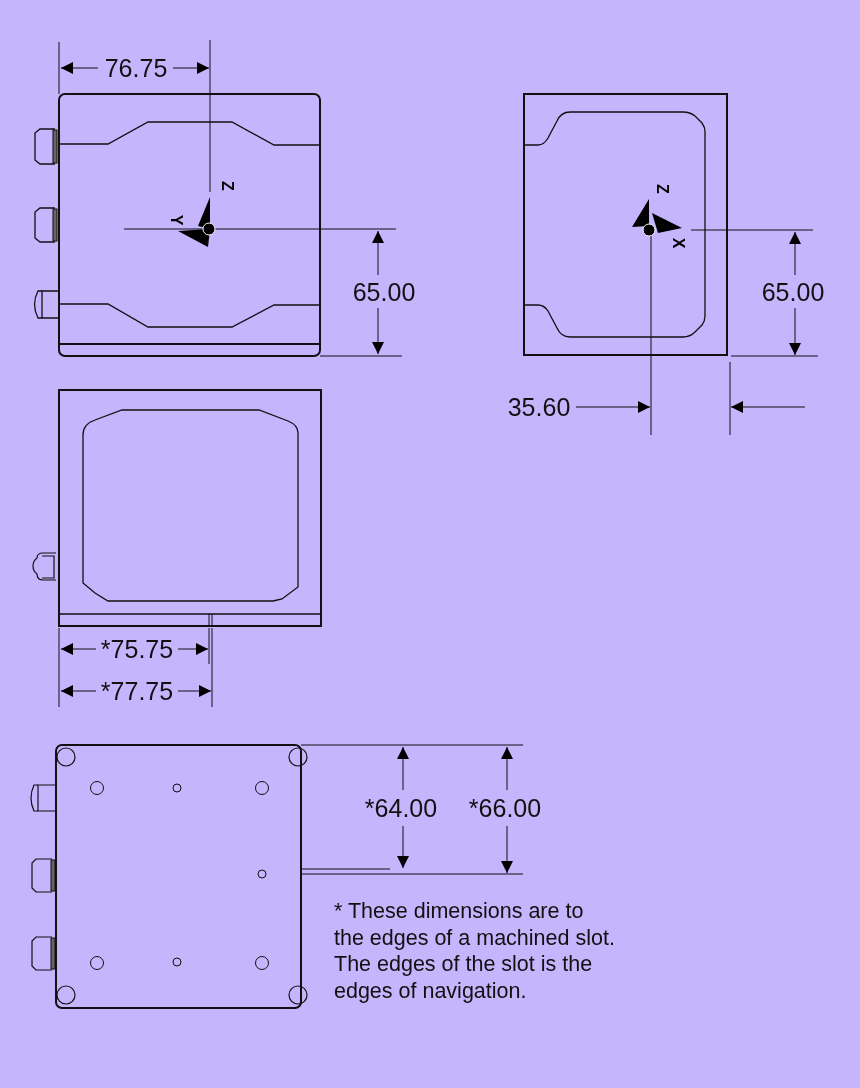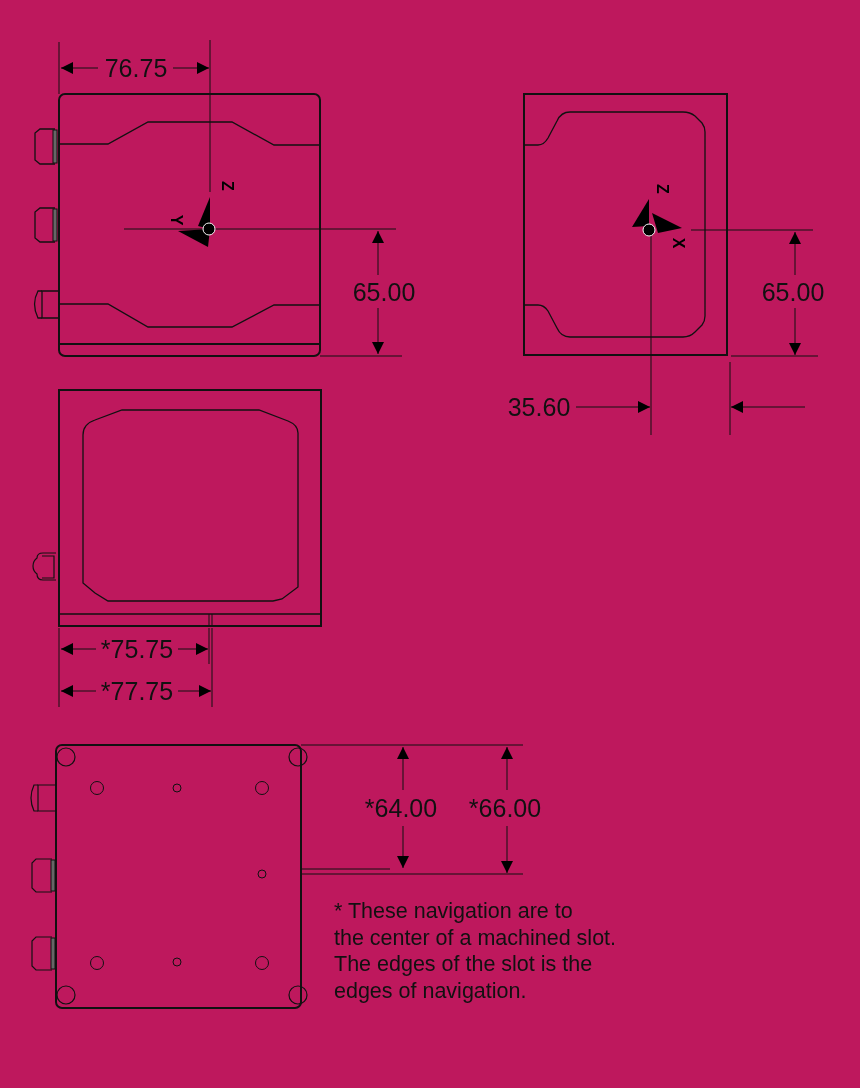"76.75" #canvas { background: #be185d -> #c4b5fd }
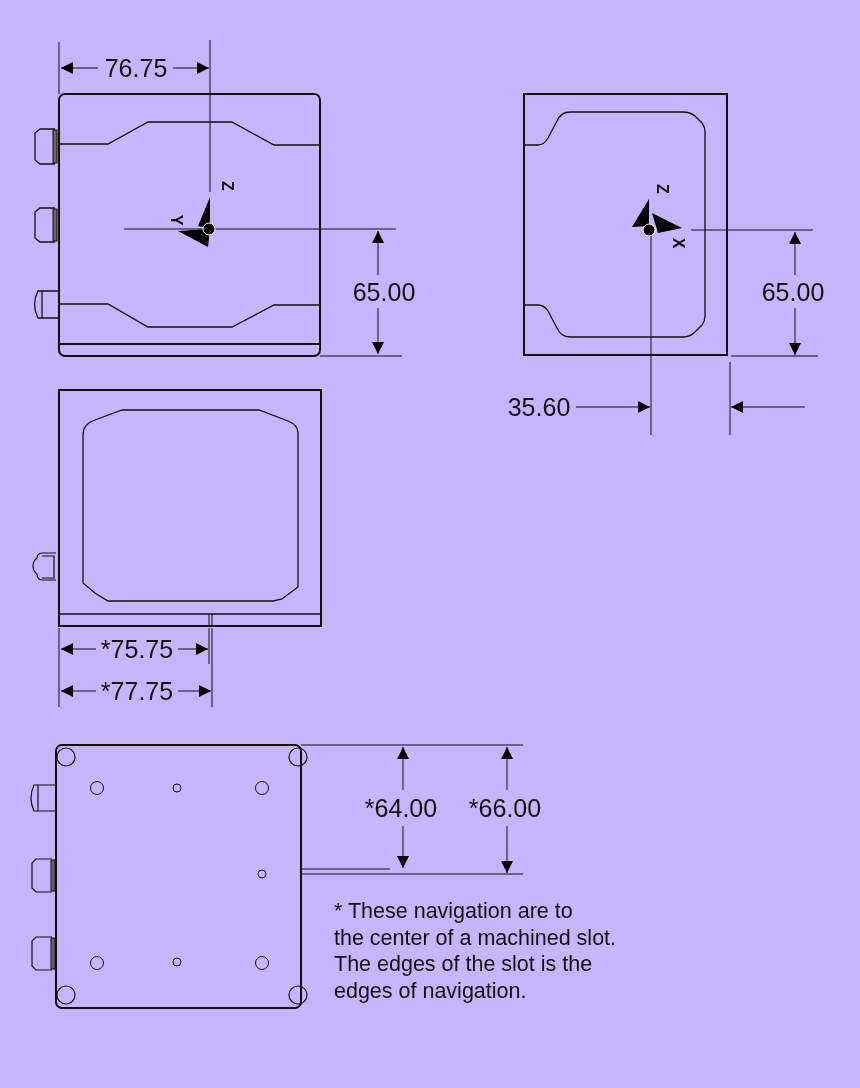"* These navigation are to" div { text: navigation -> dimensions }
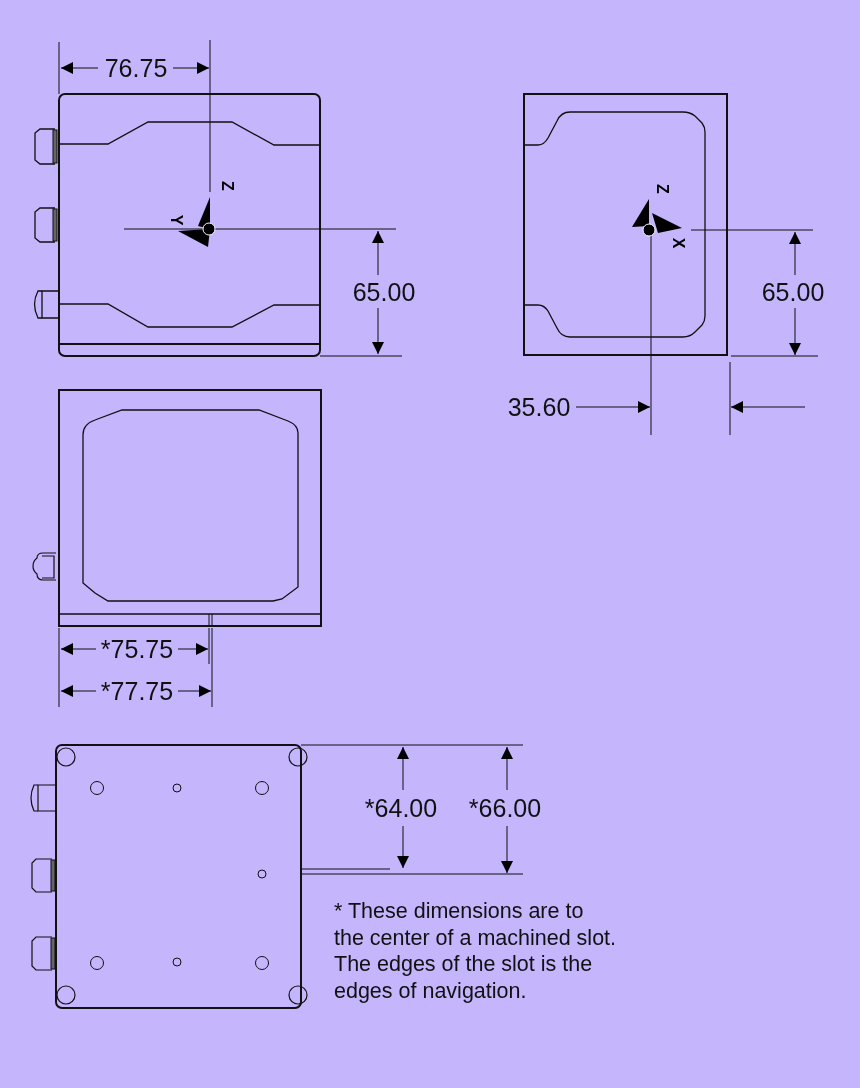"the center of a machined" div { text: center -> edges }
